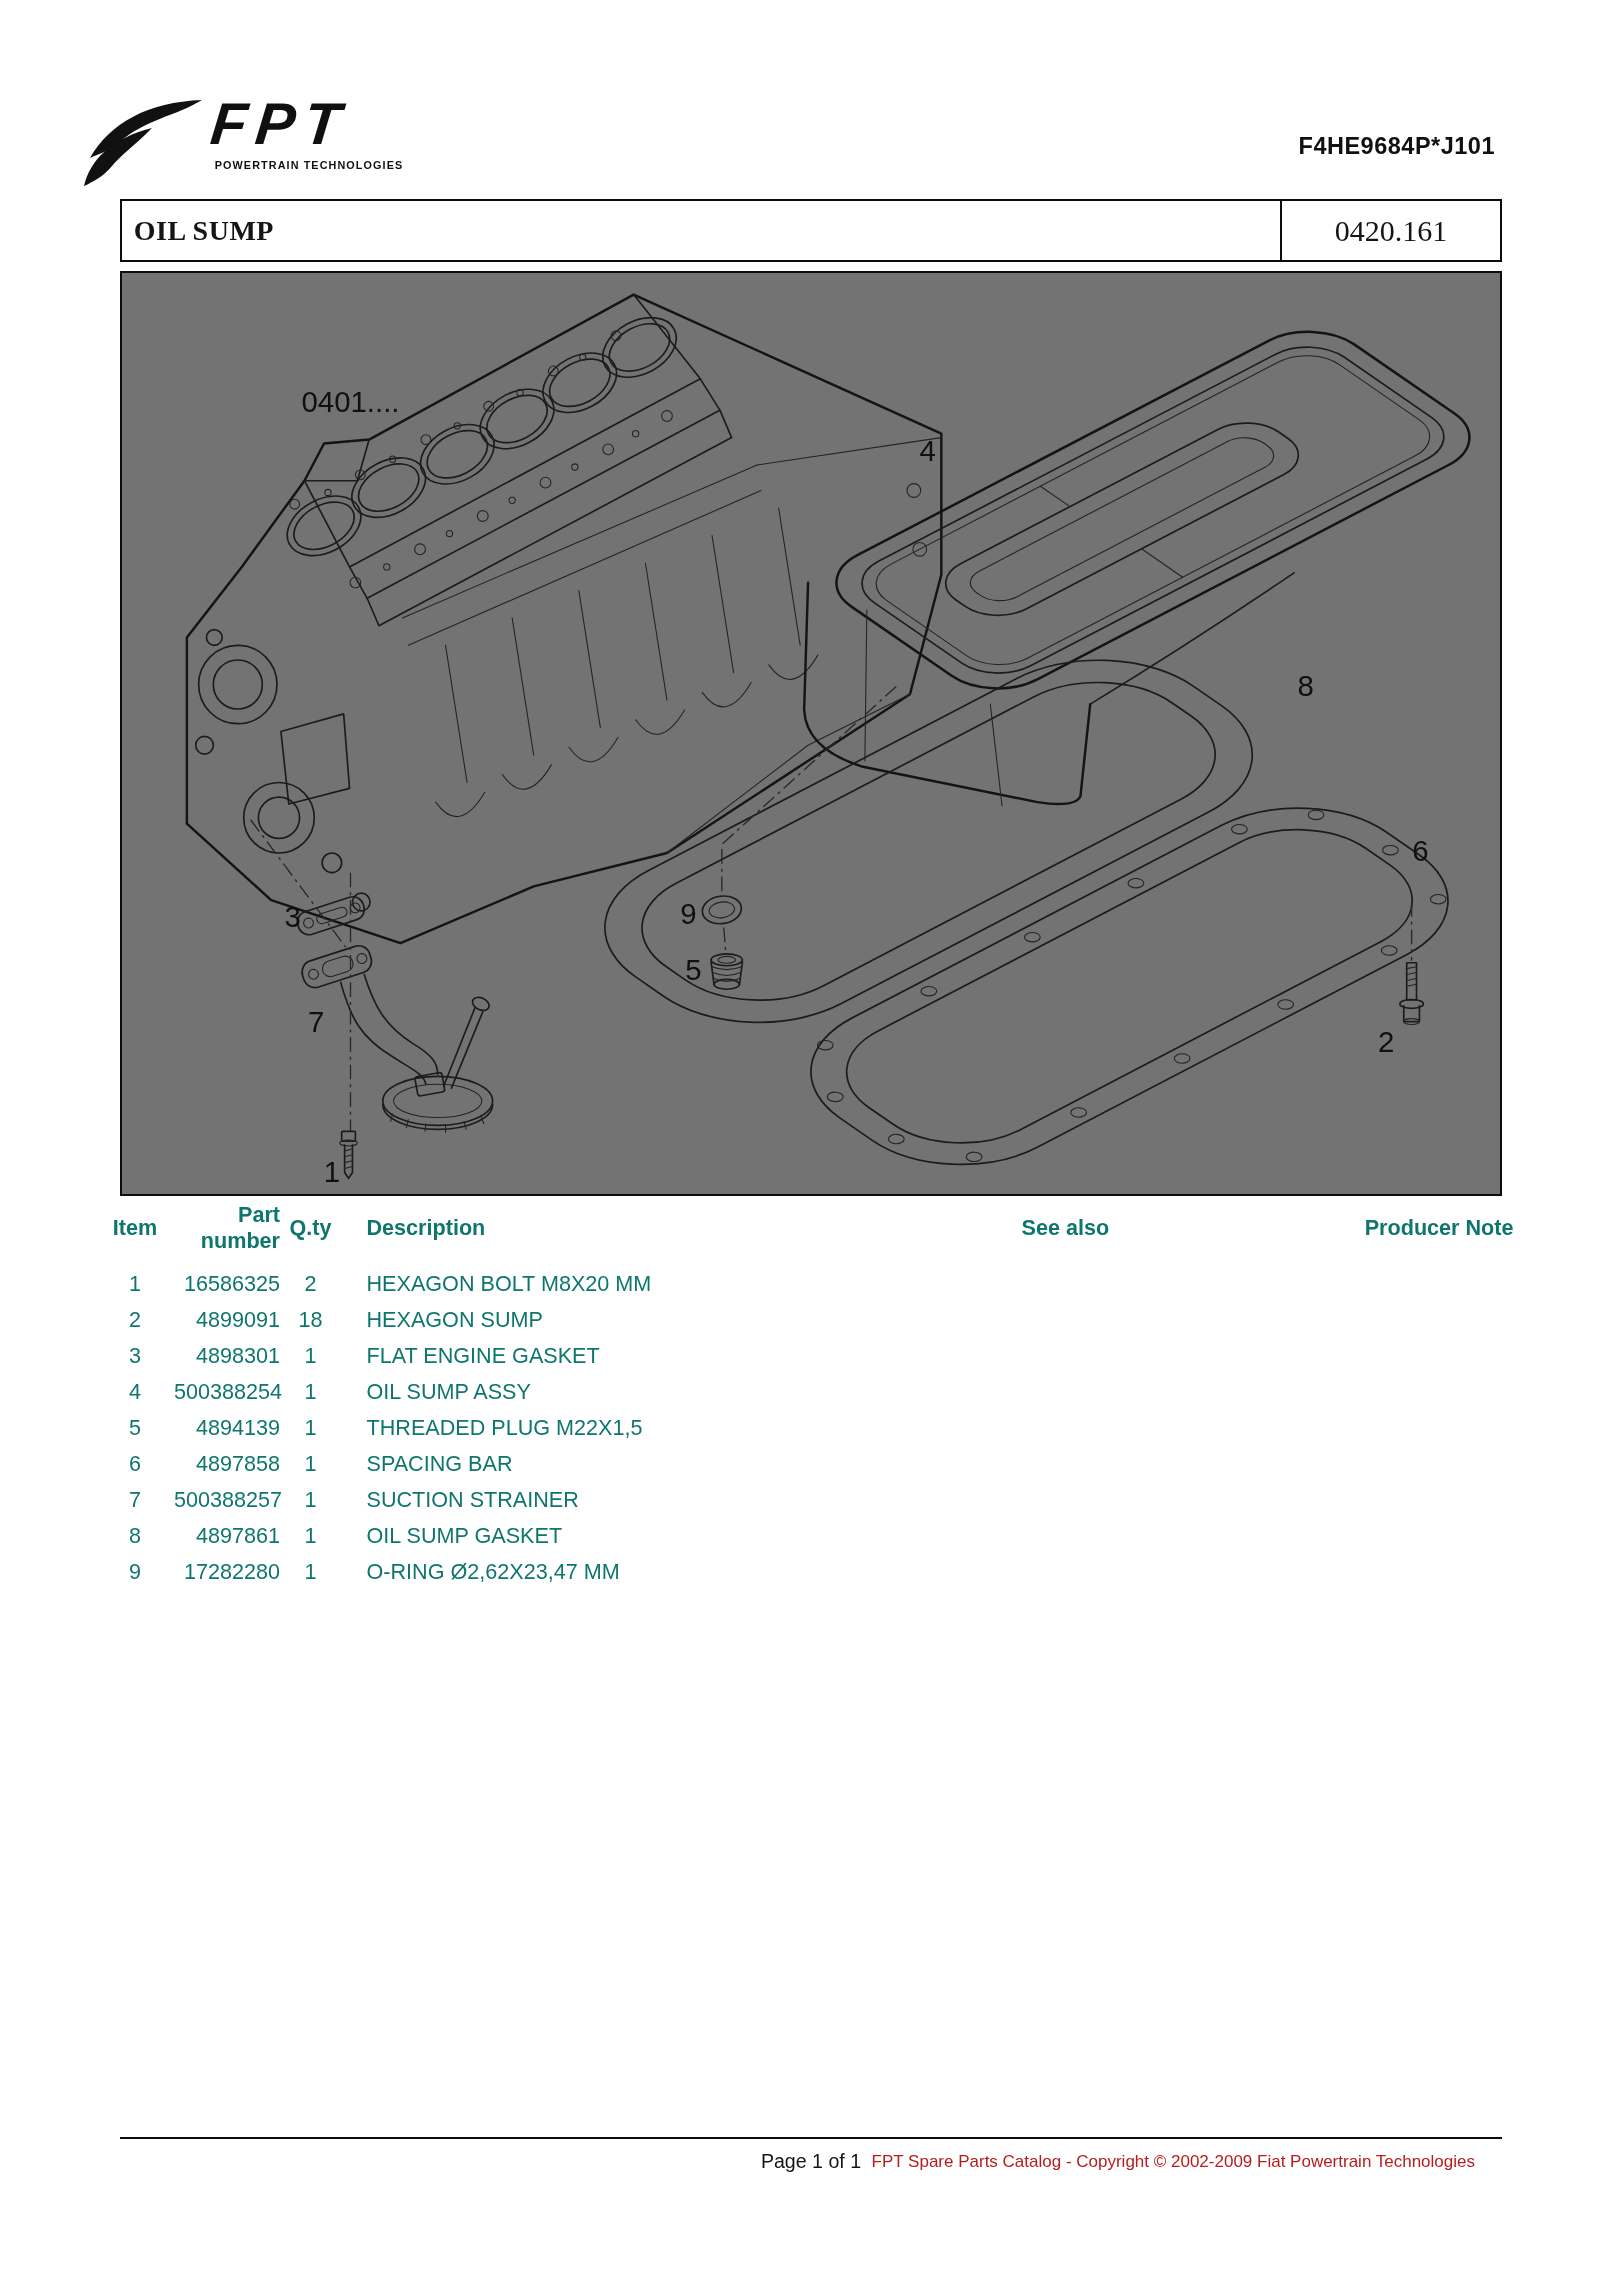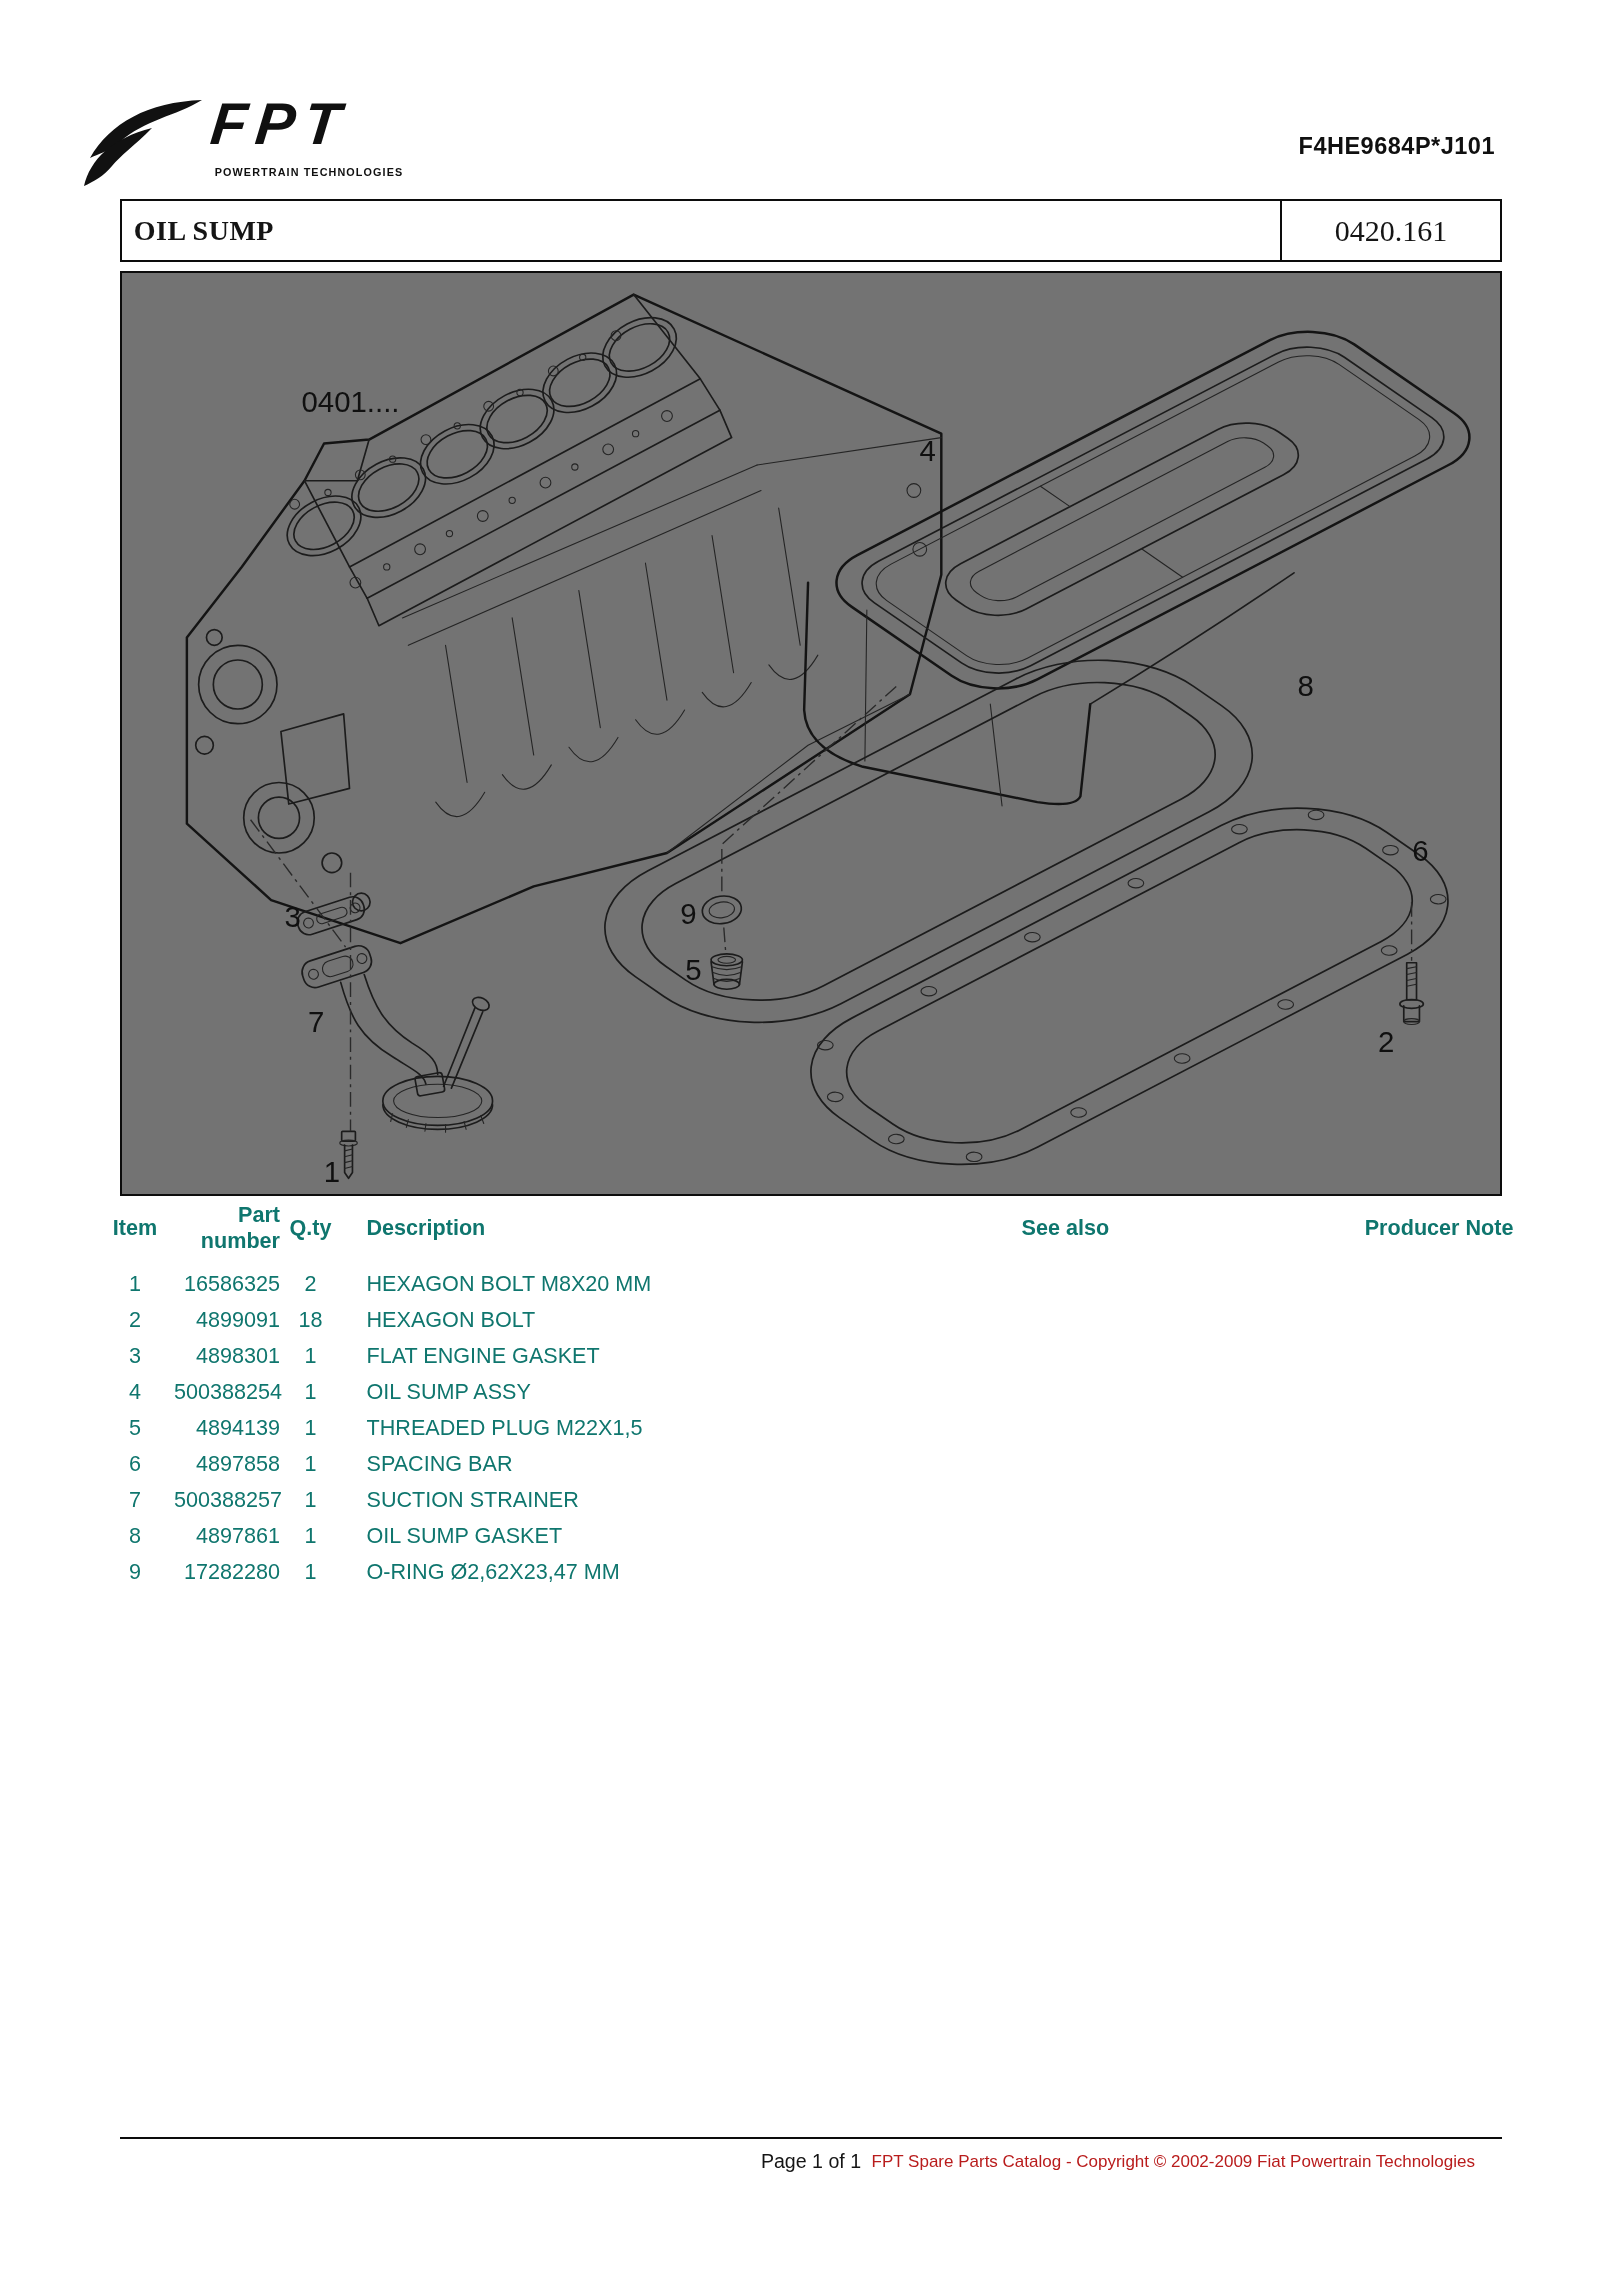"POWERTRAIN TECHNOLOGIES" .logo-tagline { margin-top: 15px -> 8px }
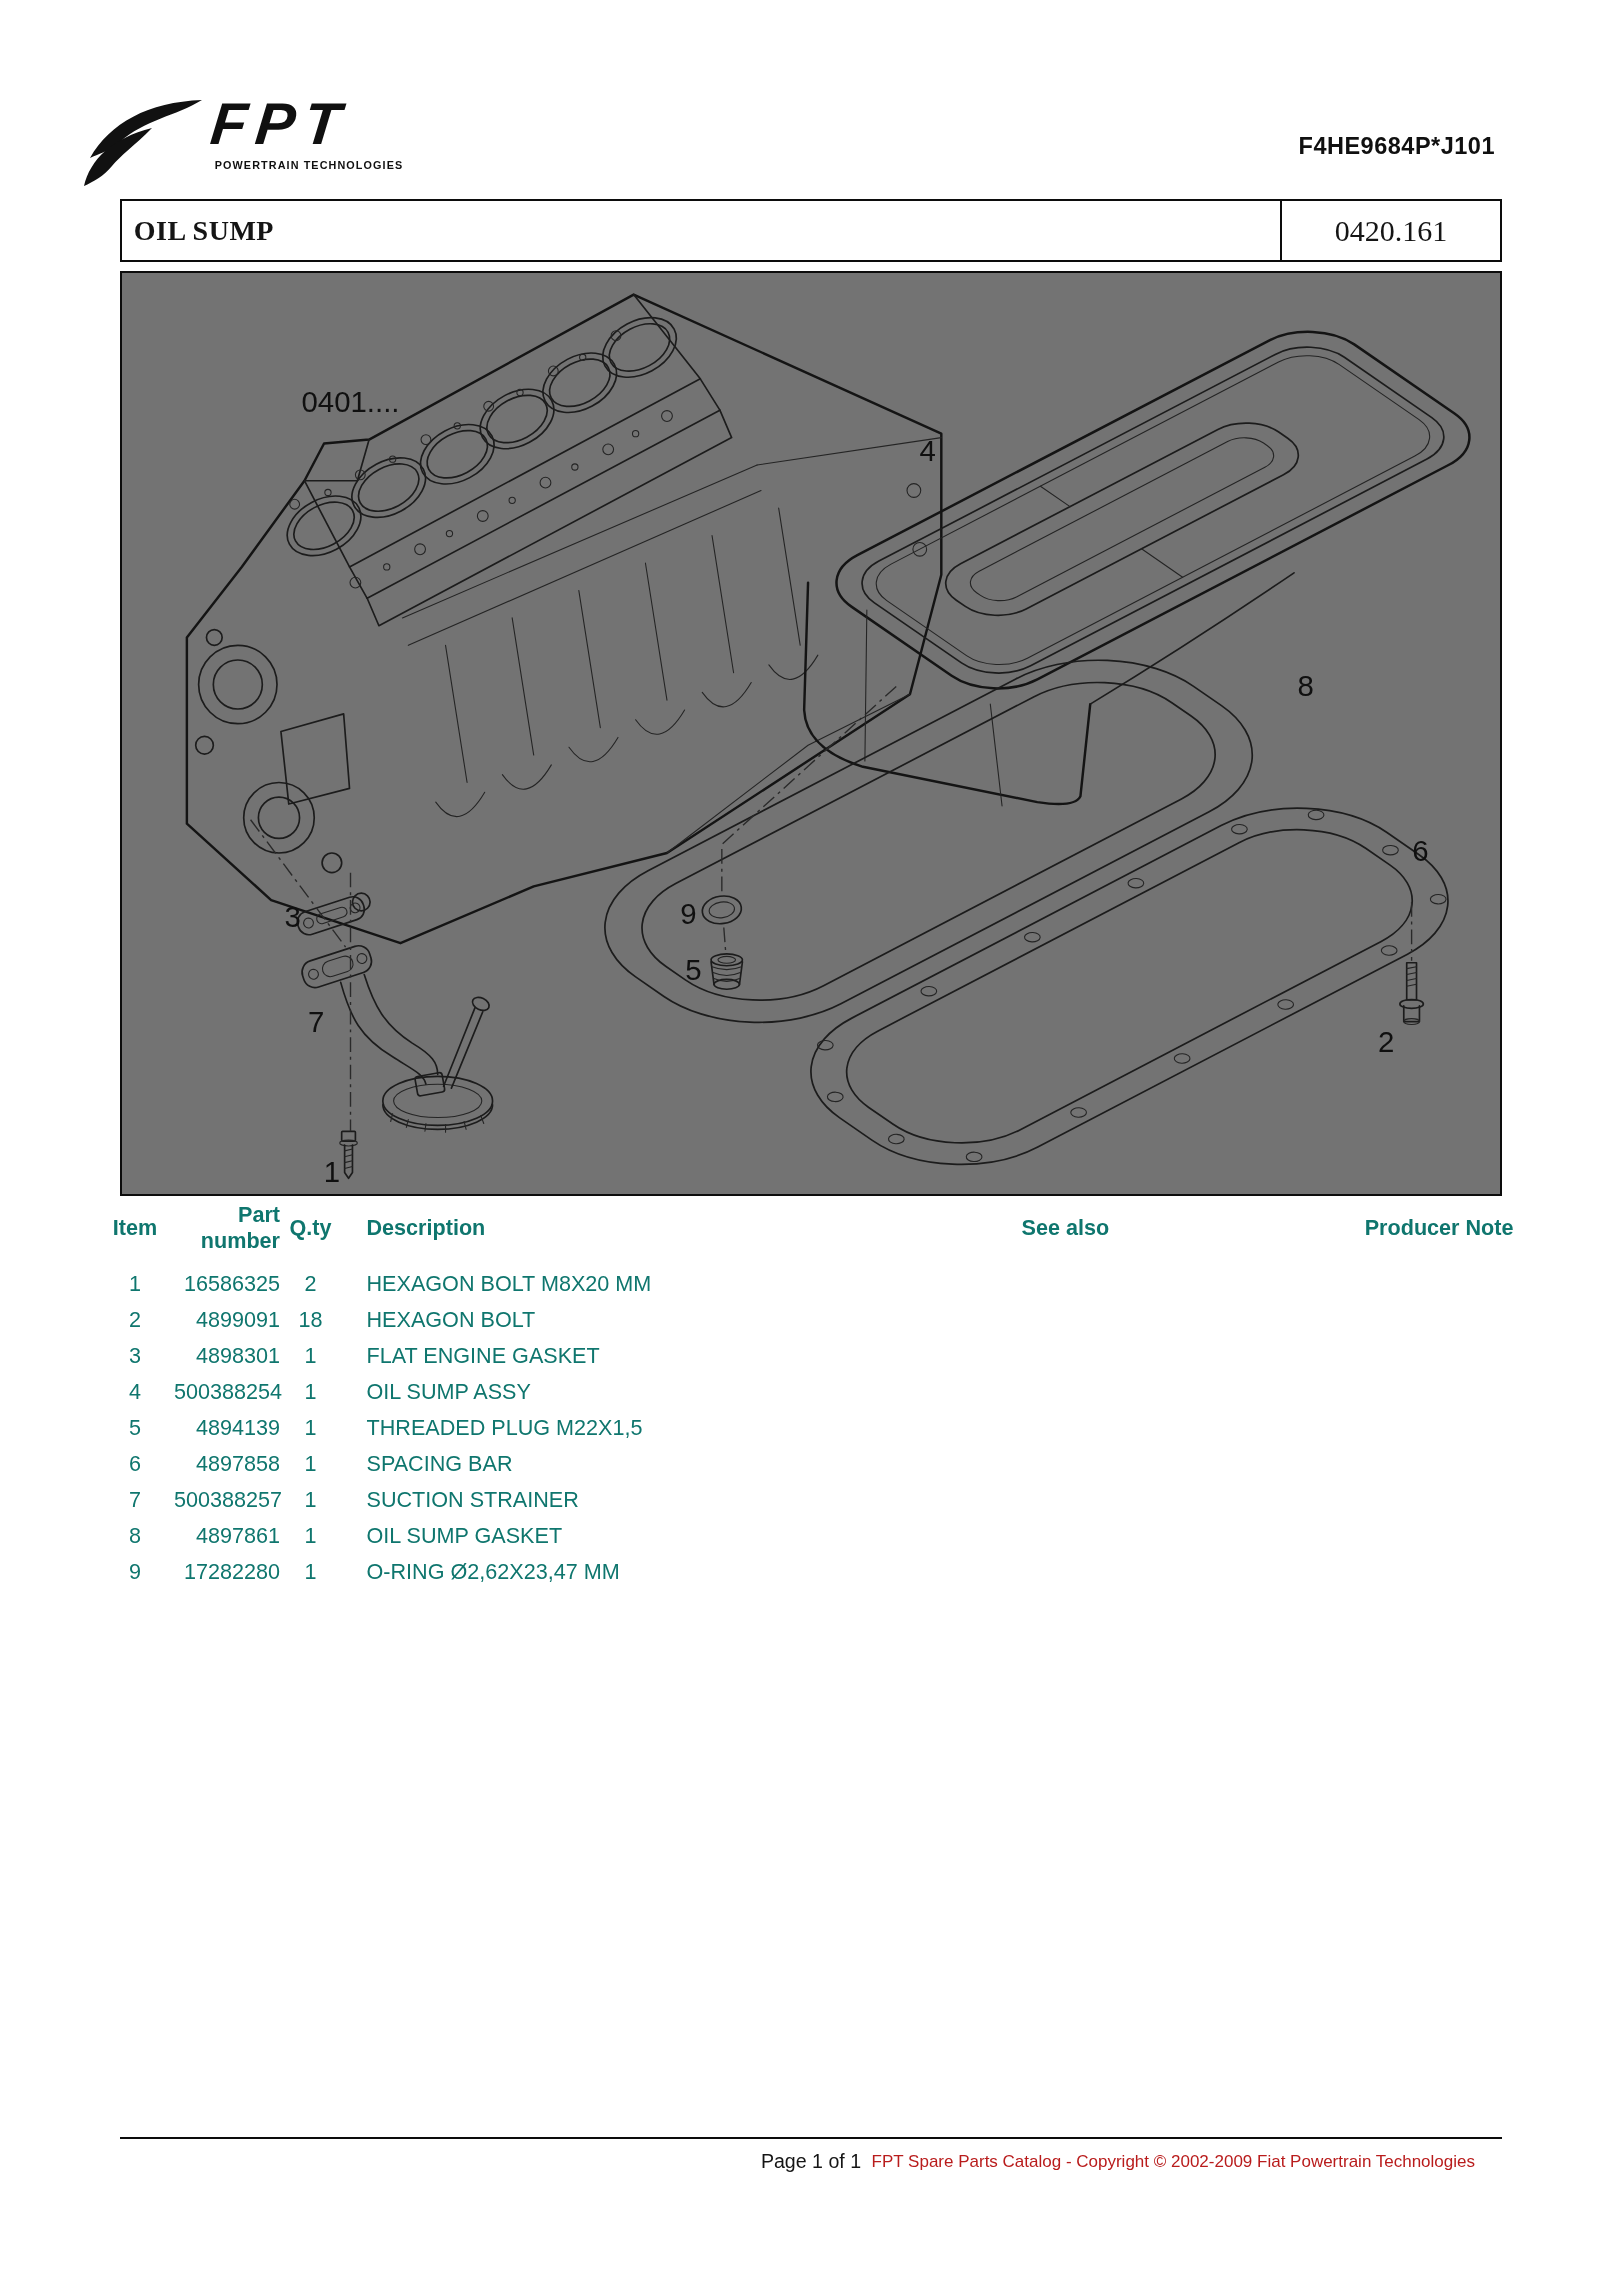"HEXAGON BOLT" td.col-description { text: BOLT -> SUMP }
